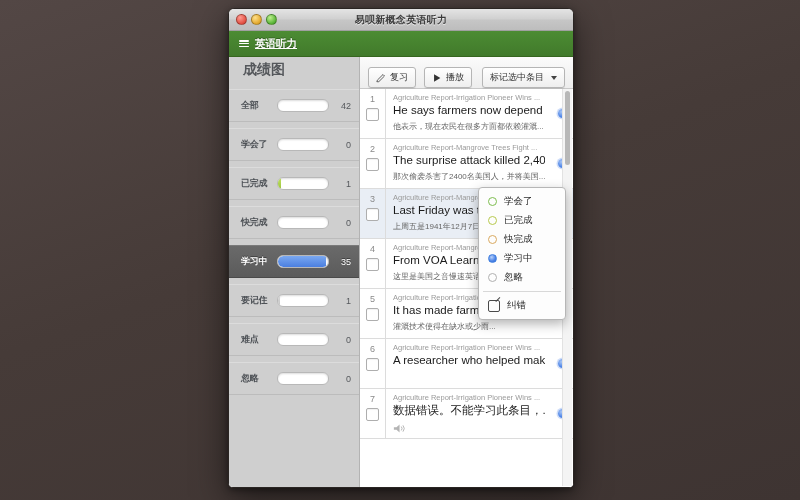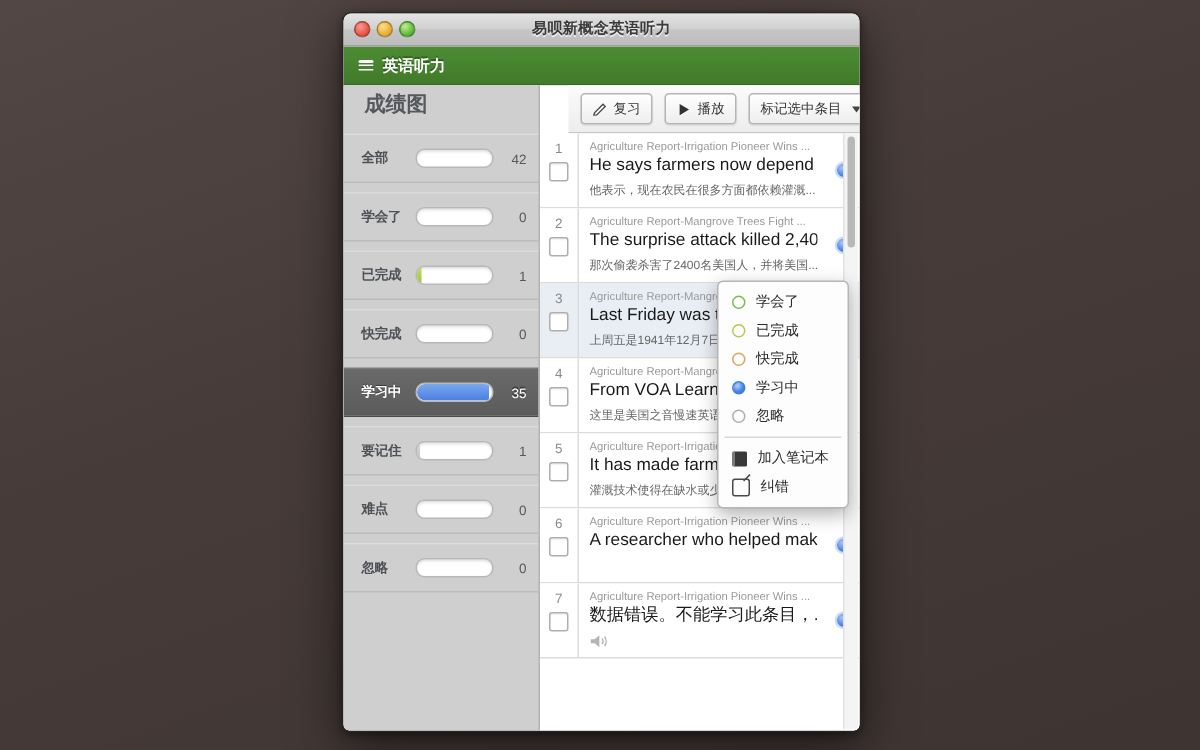"英语听力" .greenbar { text-decoration: none -> underline }
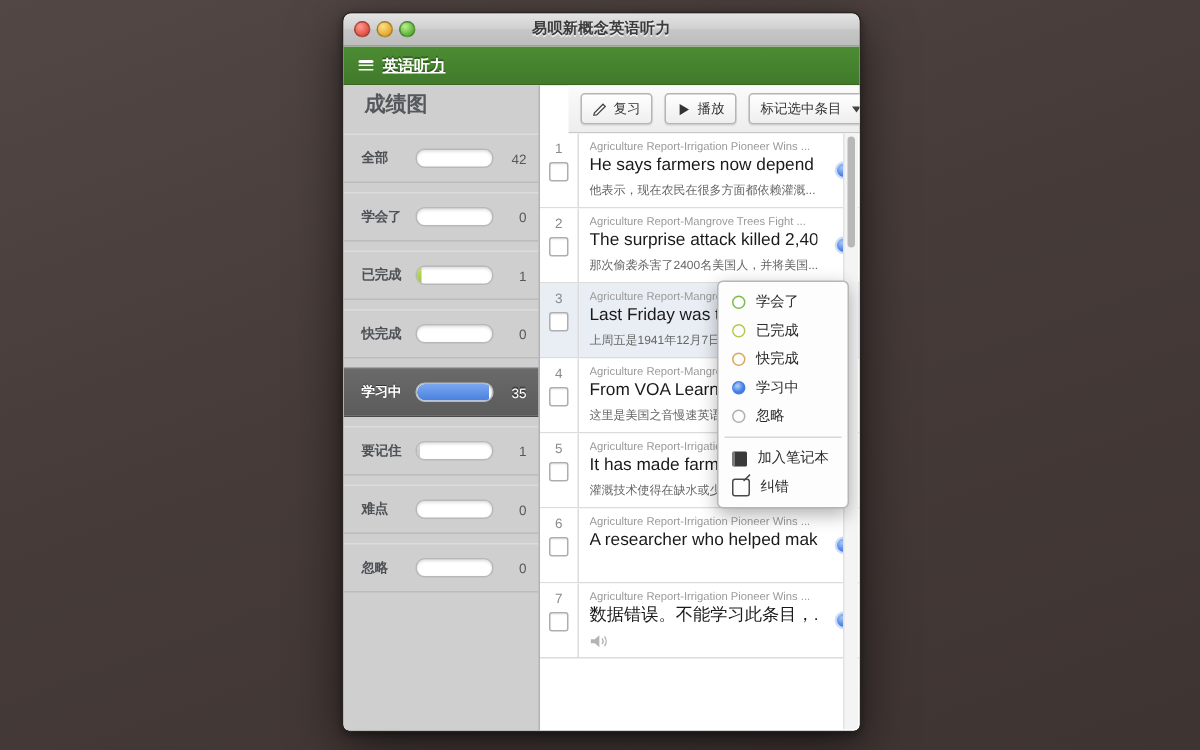"复习" .list-toolbar { align-items: center -> flex-end; margin-left: 19px -> none }
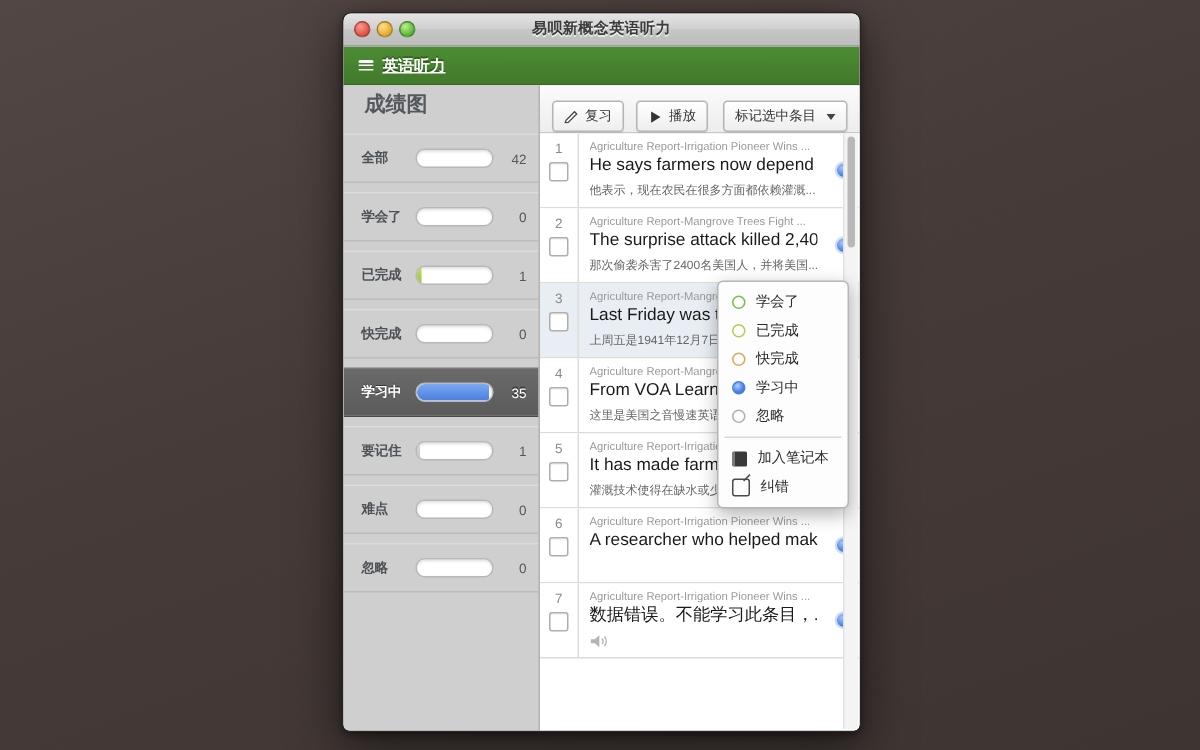"加入笔记本" div.menu-item { html: <div> <span></span> <span>加入笔记本</span> </div> -> none }
